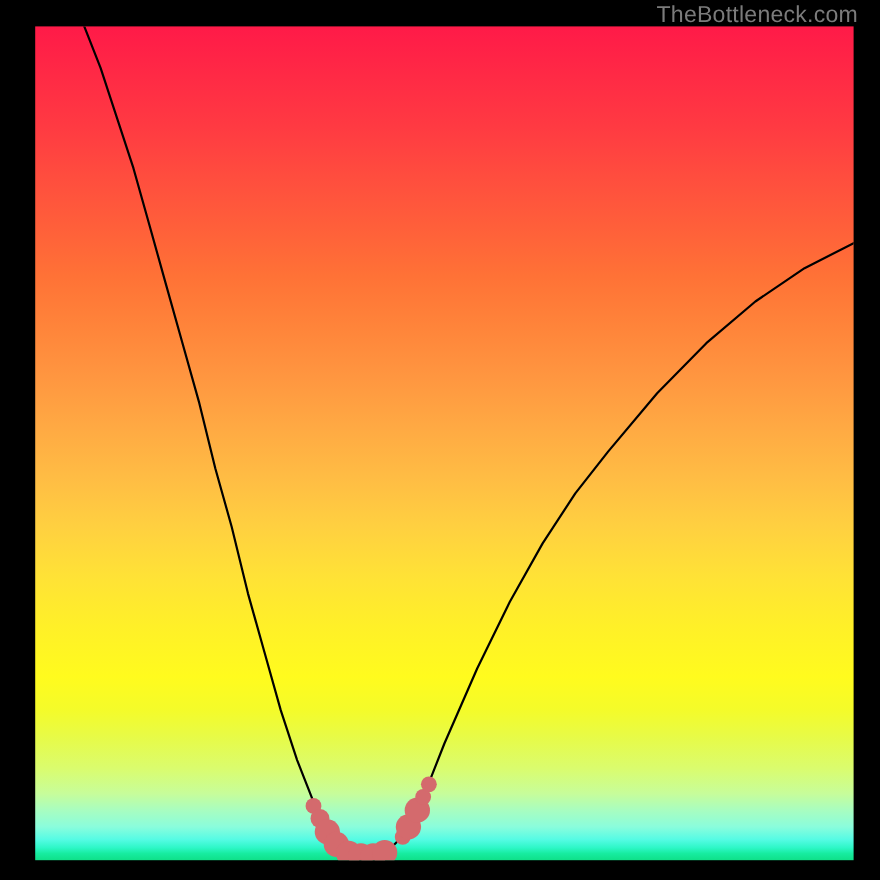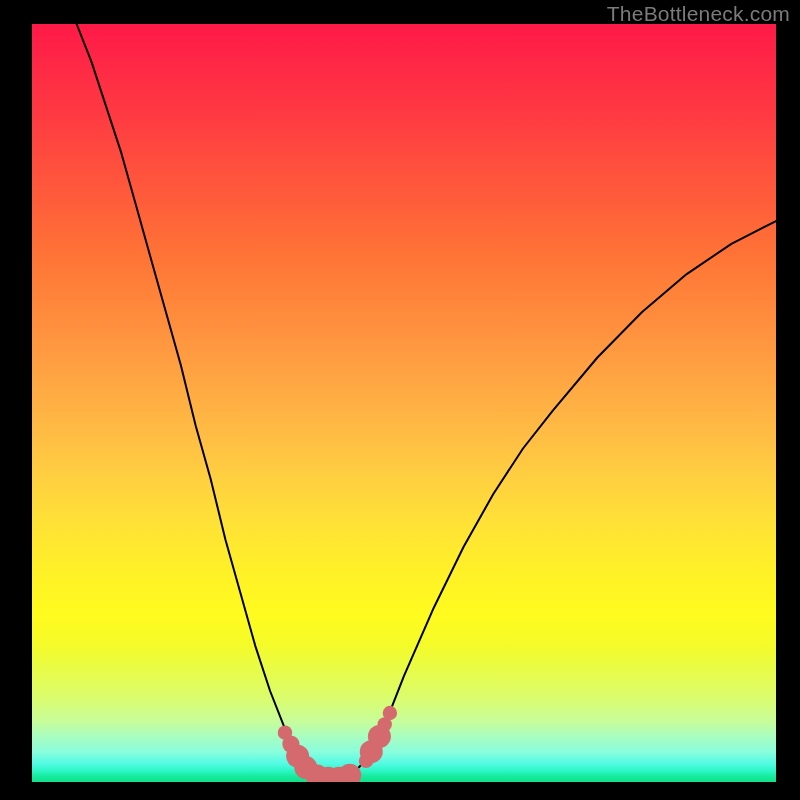"TheBottleneck.com" .watermark { right: 10px -> 20px }
